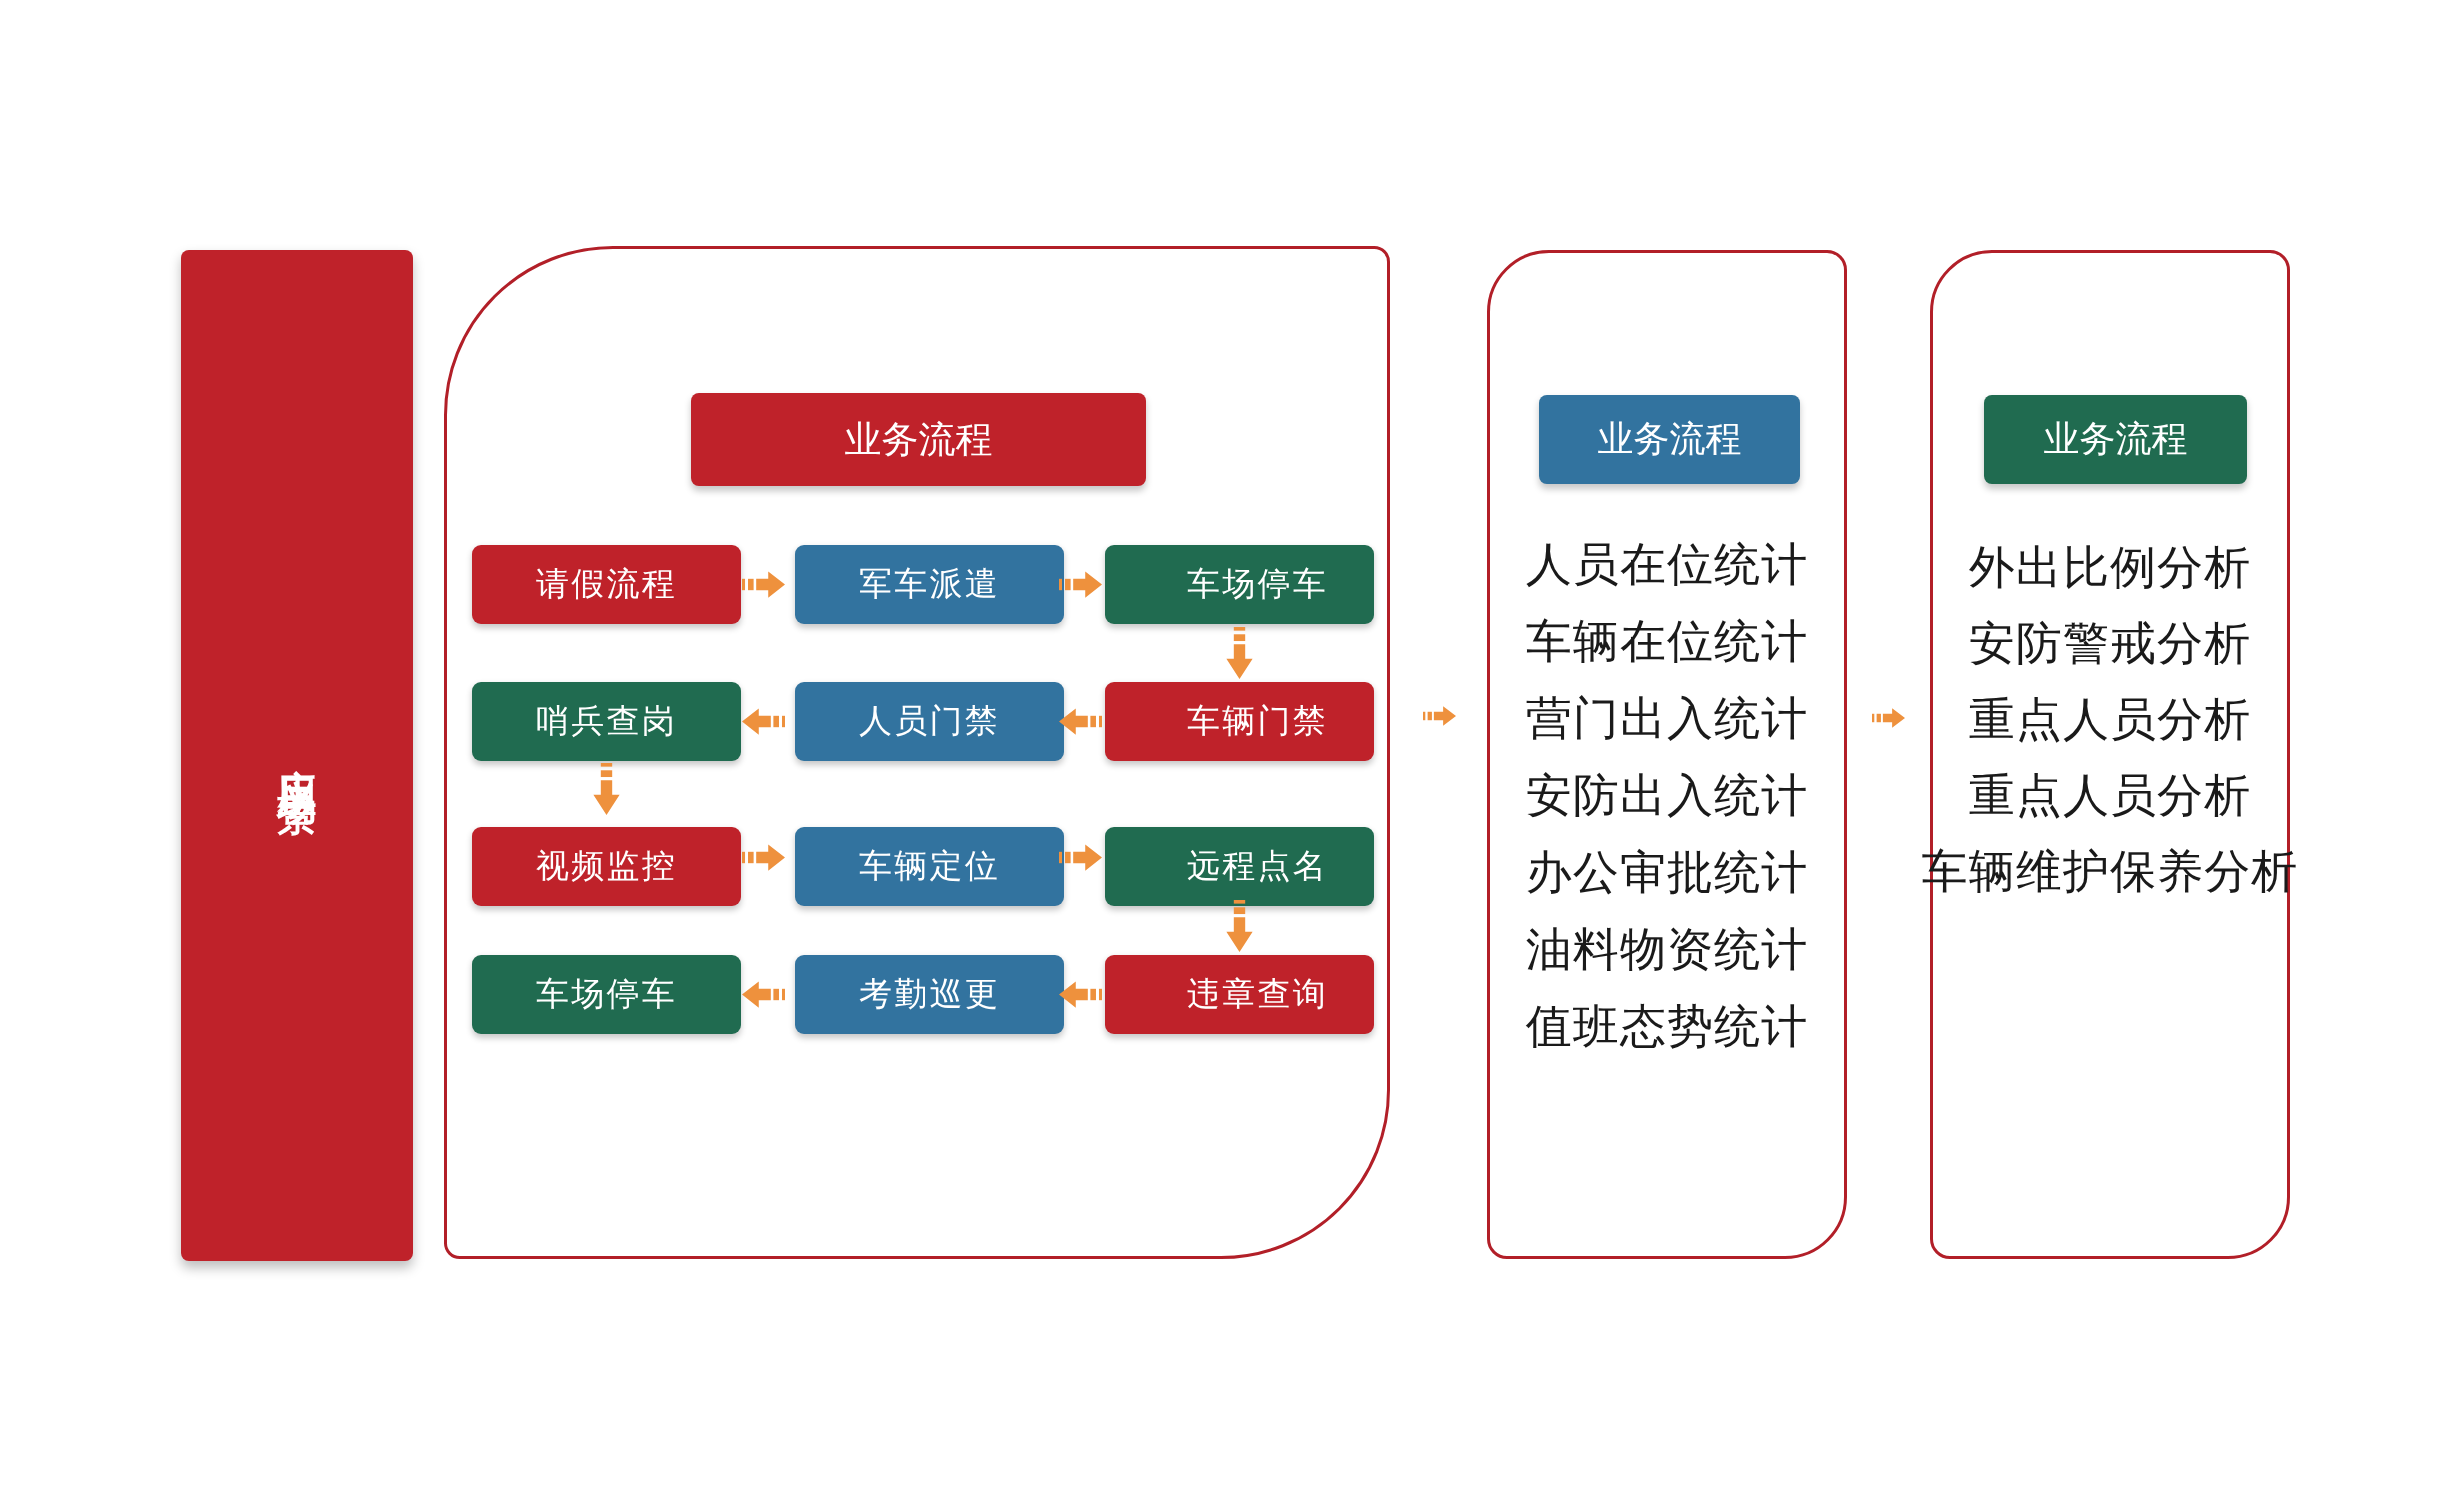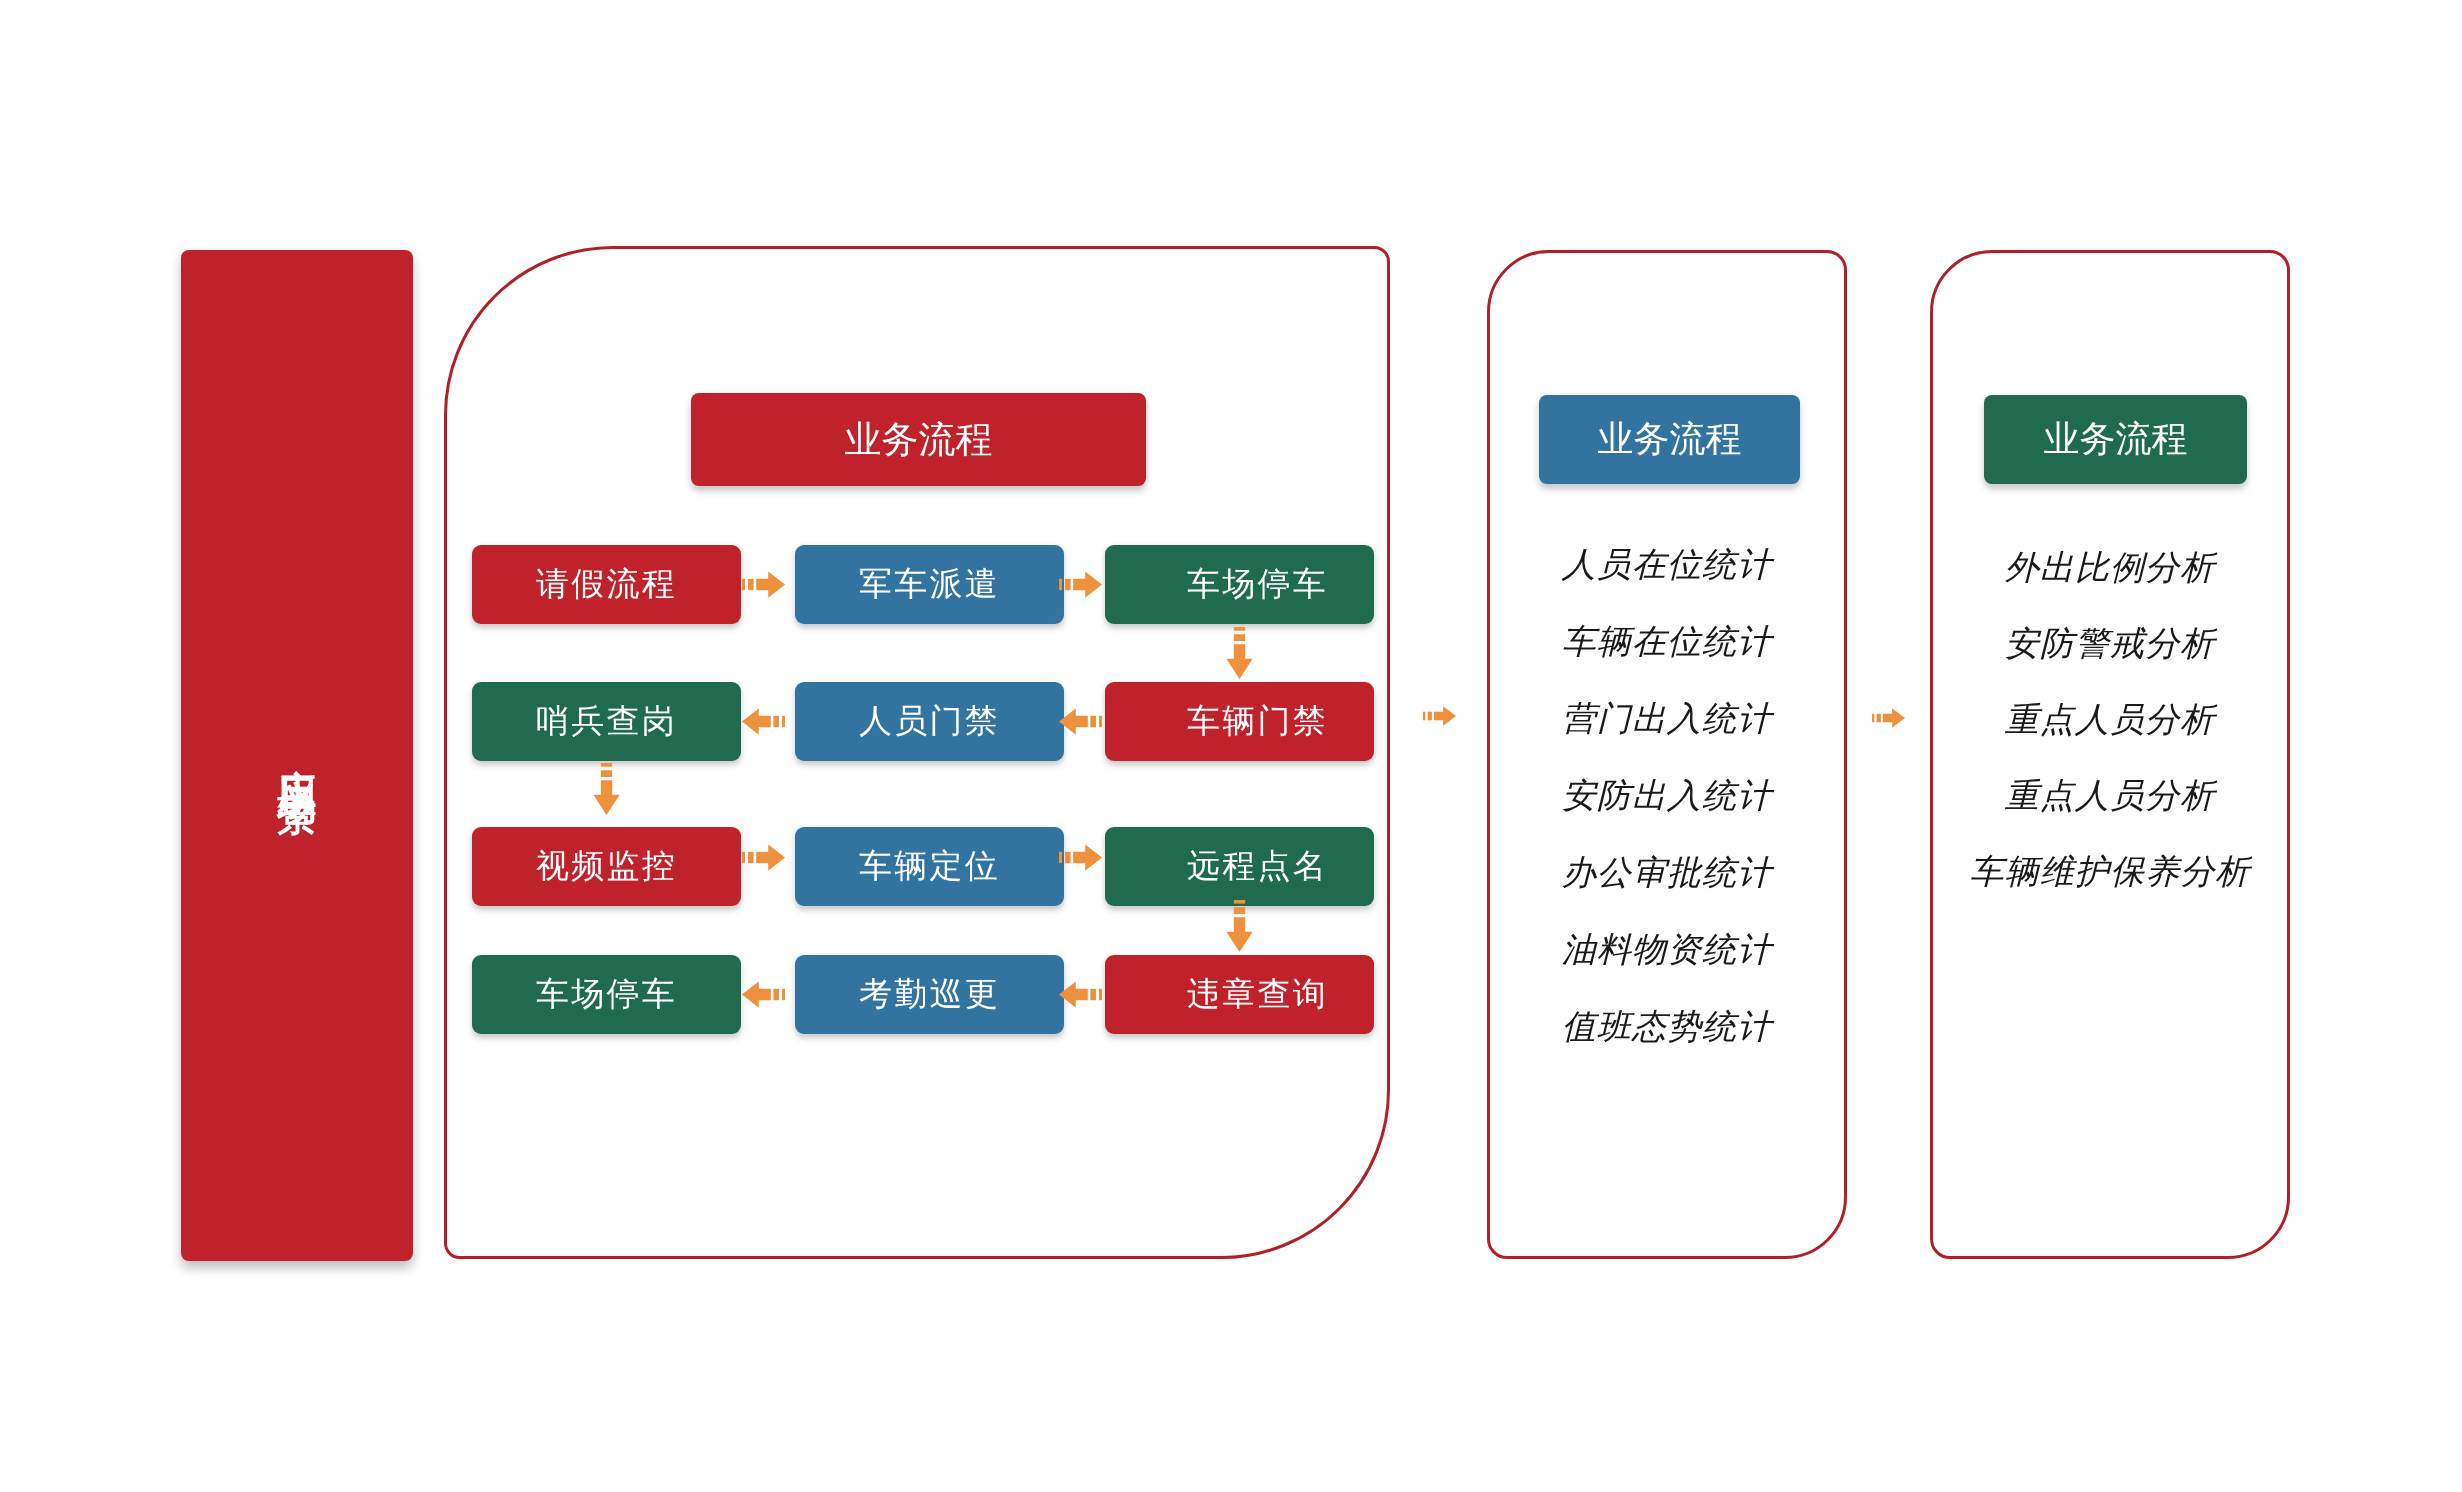"人员在位统计" .list-item { font-size: 34px -> 46px; font-style: italic -> none }
